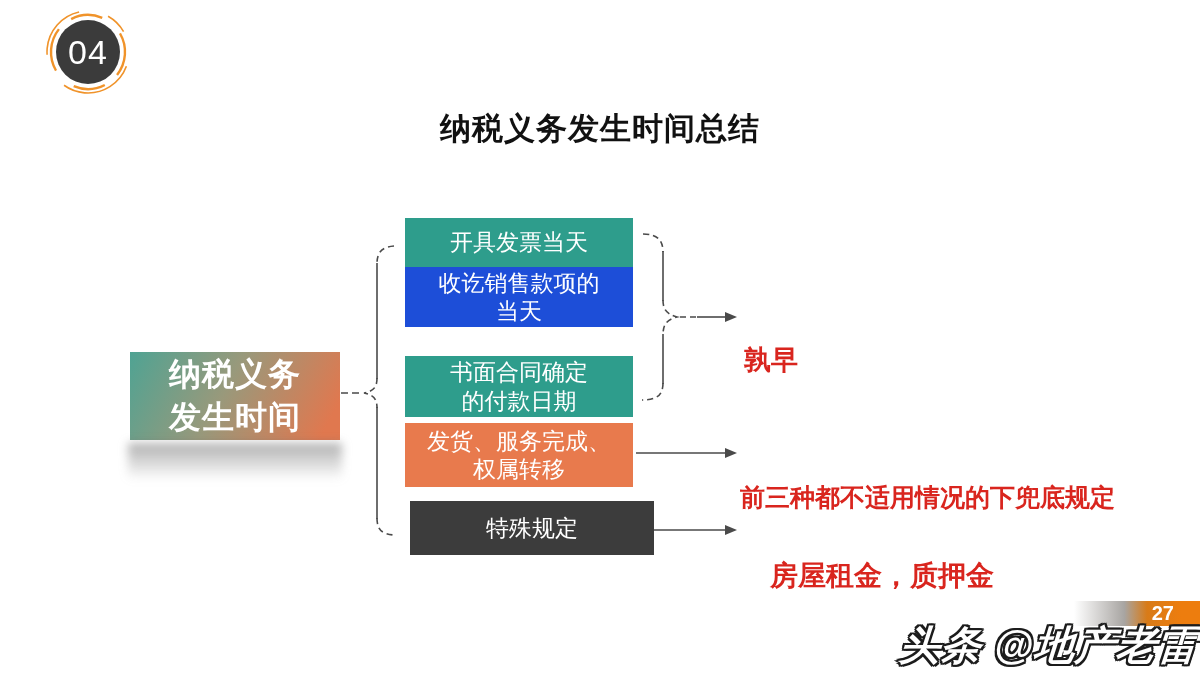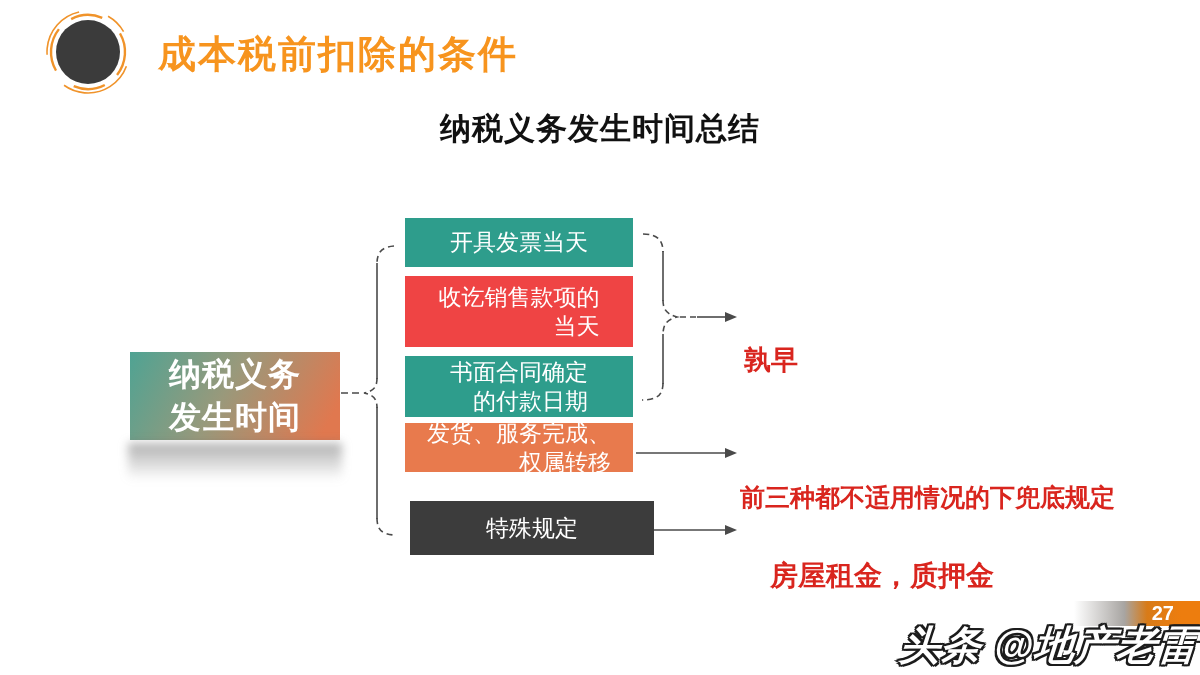"04" span.badge-num { html: none -> <span>04</span> }
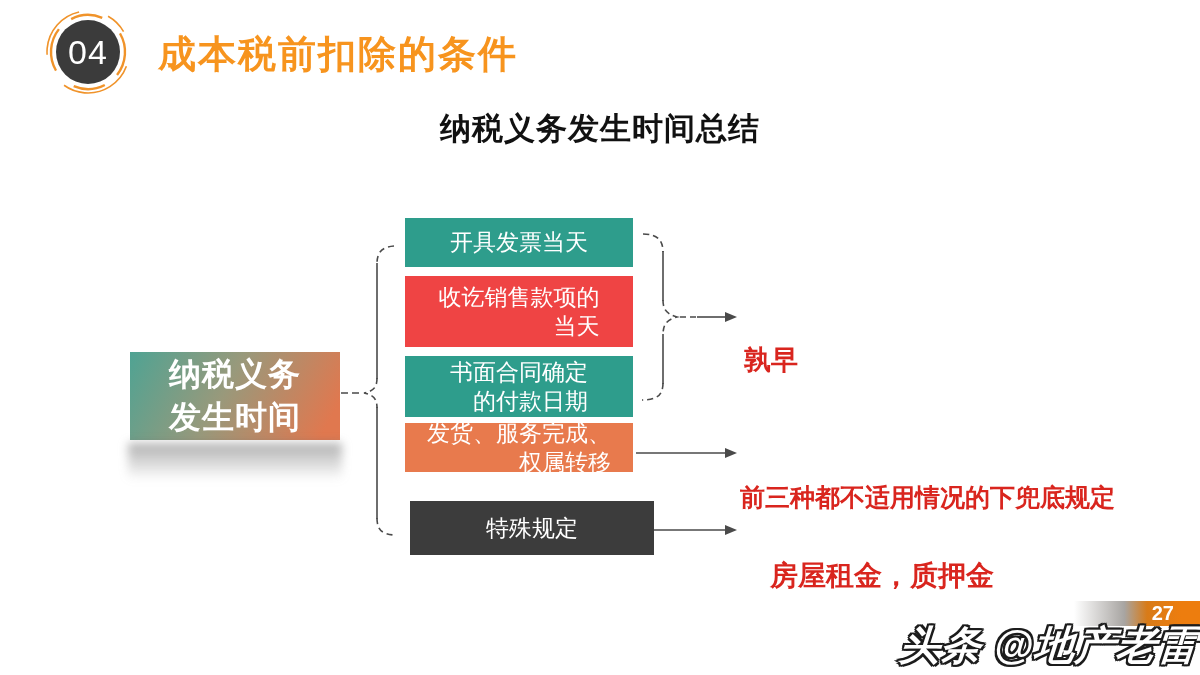"成本税前扣除的条件" h1.title { html: <h1>成本税前扣除的条件</h1> -> none }
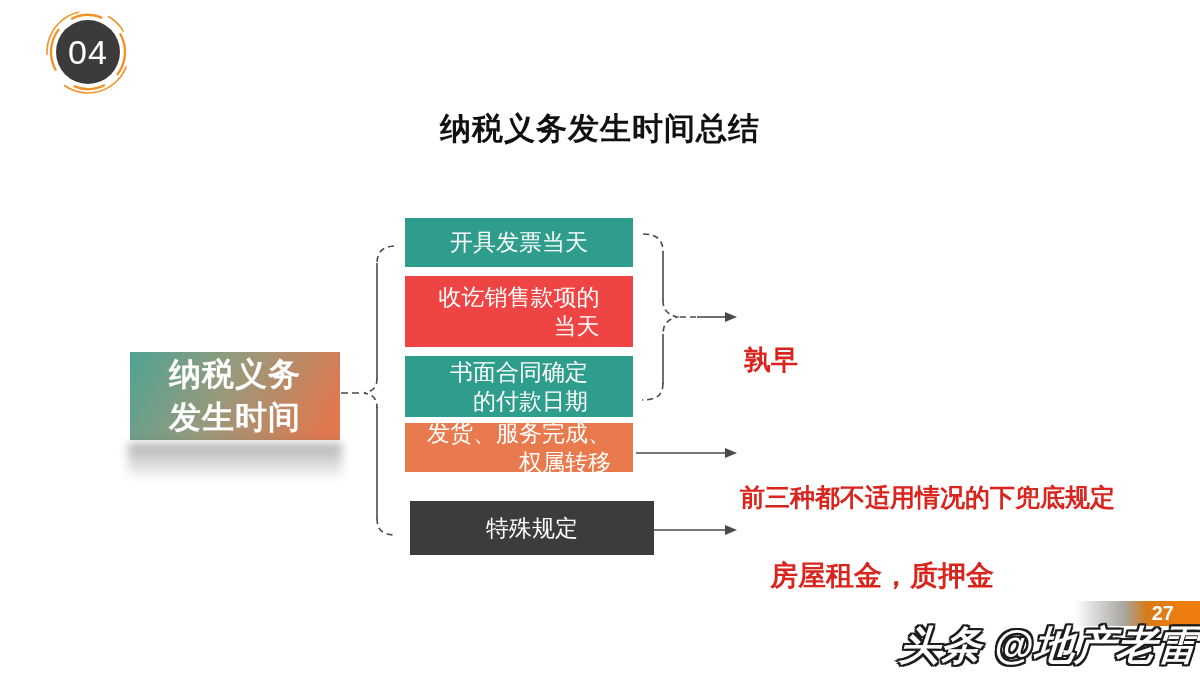"开具发票当天" .node { text-align: right -> center }
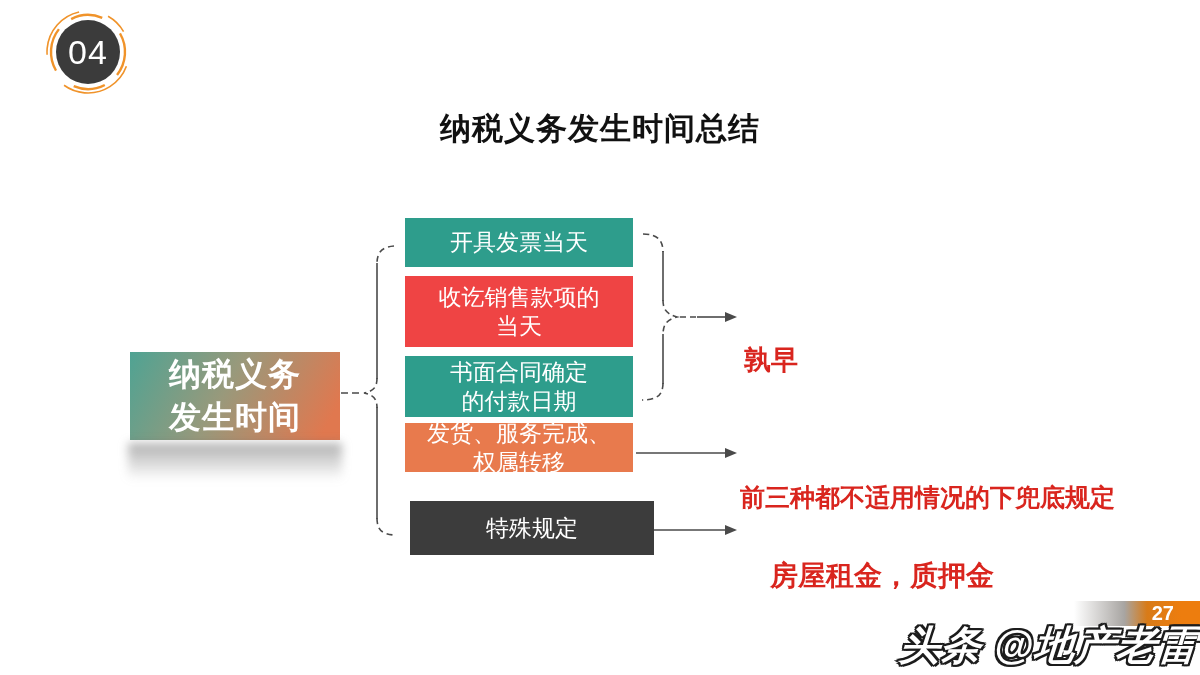"收讫销售款项的" .b2 { background: #ef4444 -> #1d4ed8; height: 71px -> 60px; top: 276px -> 267px }
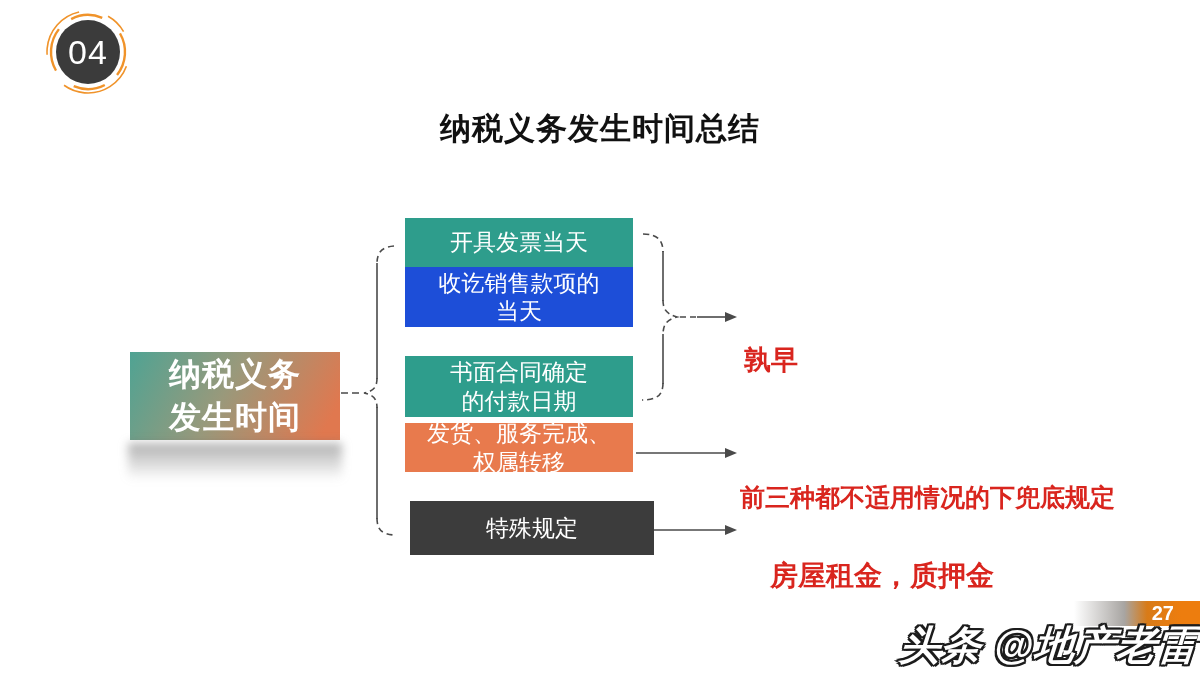"发货、服务完成、" .b4 { height: 49px -> 64px }
